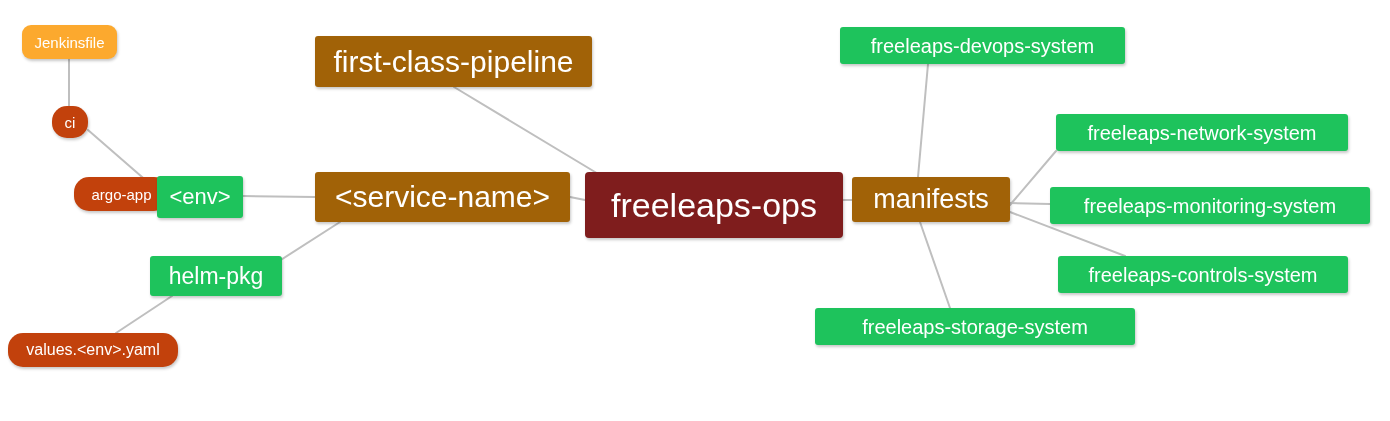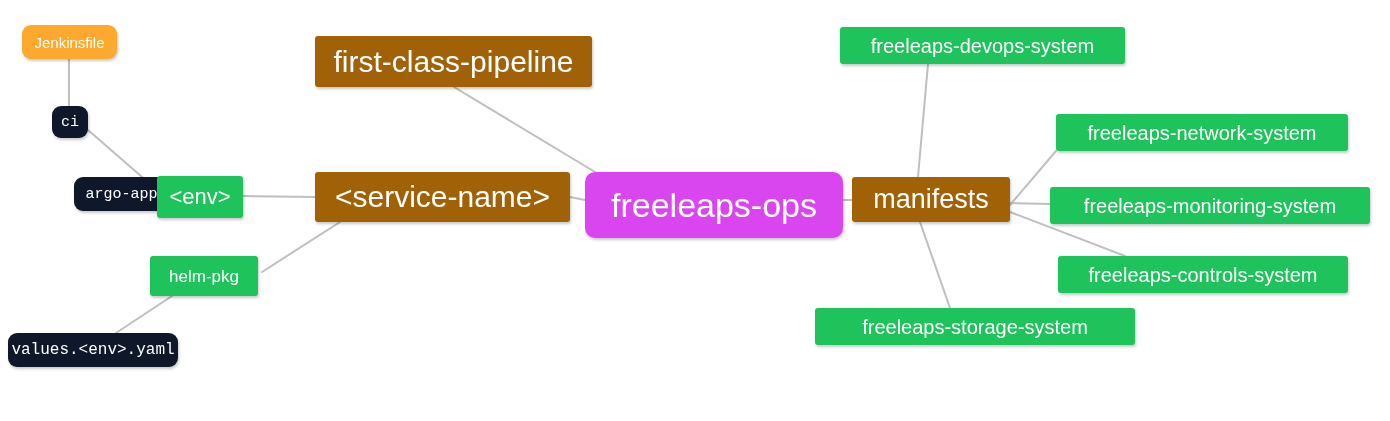"ci" .node.red { background: #0f172a -> #c2410c; border-radius: 9px -> 15px; font-family: Liberation Mono, monospace -> none }
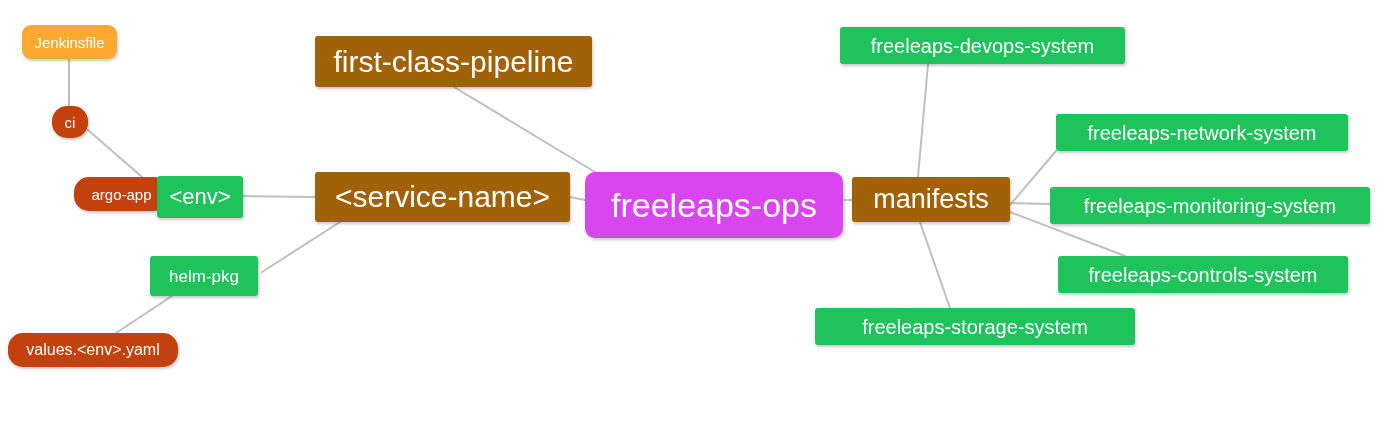"freeleaps-ops" .node.root { background: #d946ef -> #7f1d1d; border-radius: 10px -> 4px }
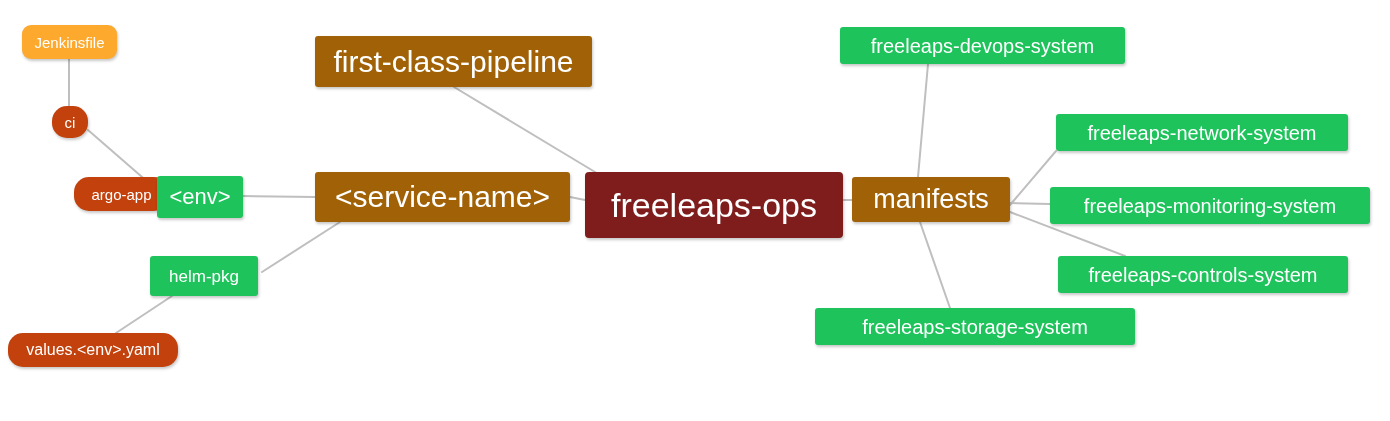"helm-pkg" div.node { font-size: 17px -> 23px; width: 108px -> 132px }
